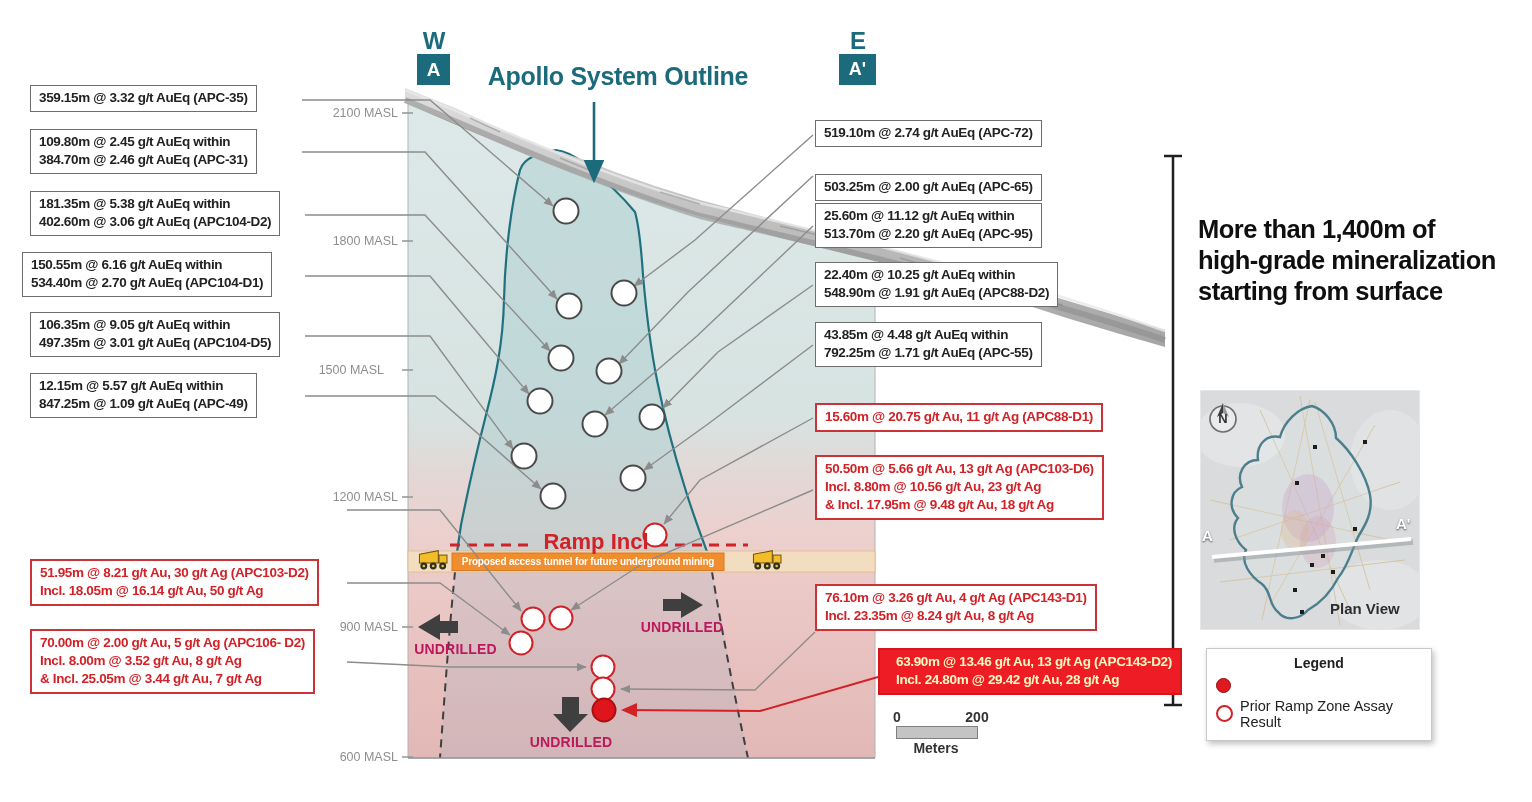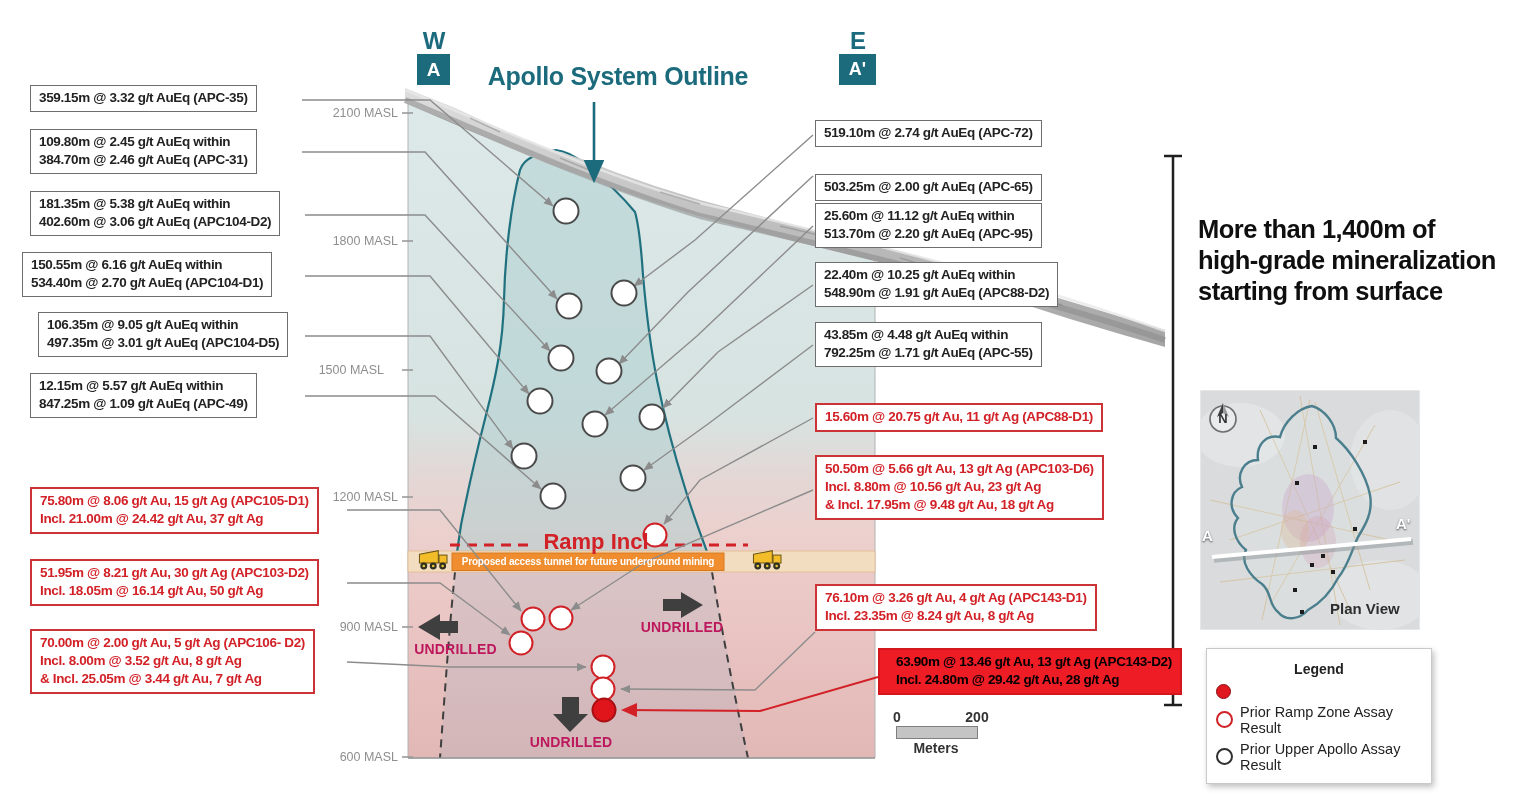"106.35m @ 9.05 g/t AuEq" div.abox { margin-left: 8px -> none }
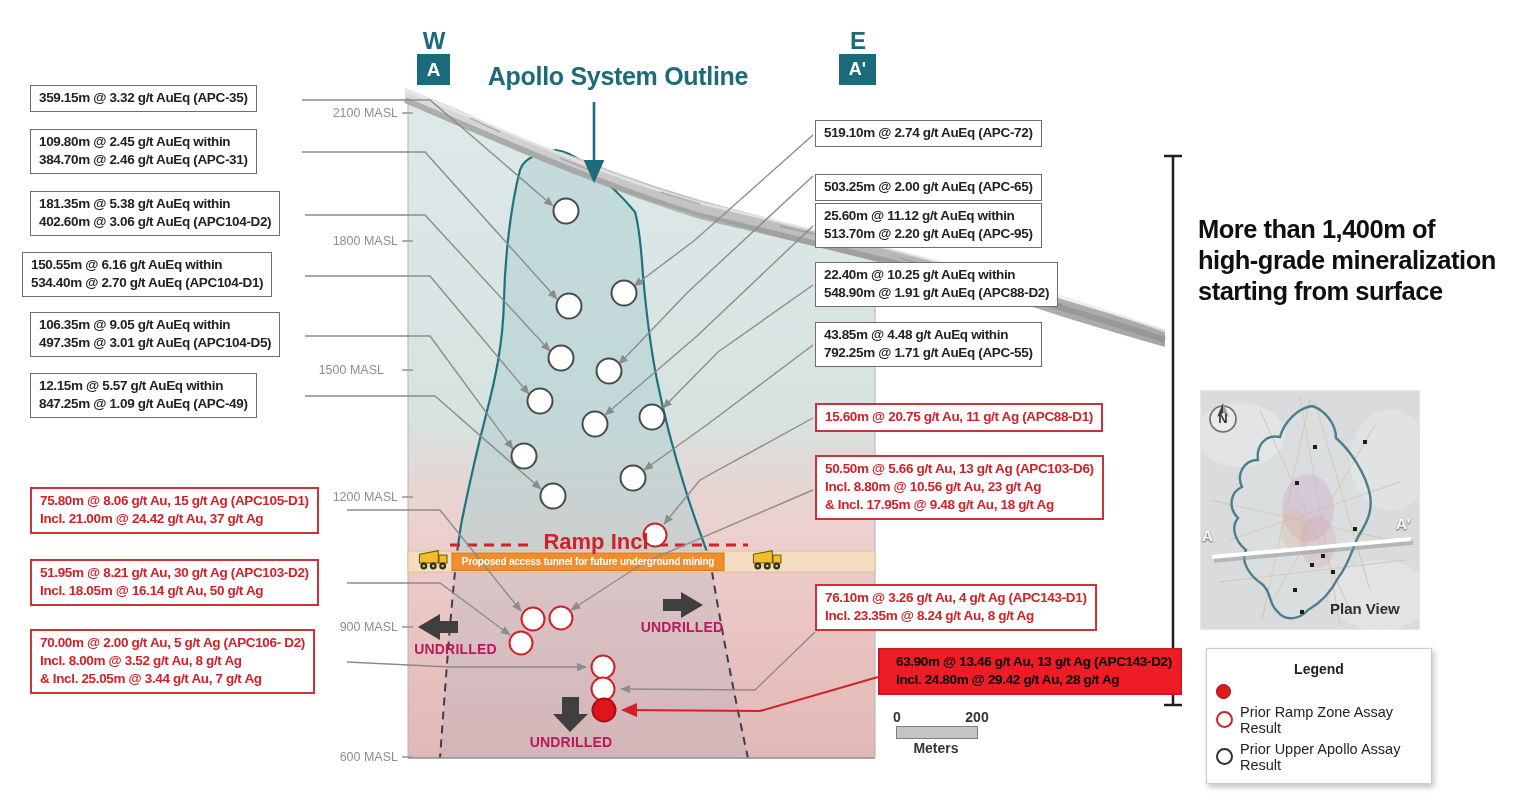"75.80m @ 8.06 g/t Au," div.abox { html: <div> <div>75.80m @ 8.06 g/t Au, 15 g/t Ag (APC105-D1)</div> <div>Incl. 21.00m @ 24.42 g/t Au, 37 g/t Ag</div> </div> -> none }
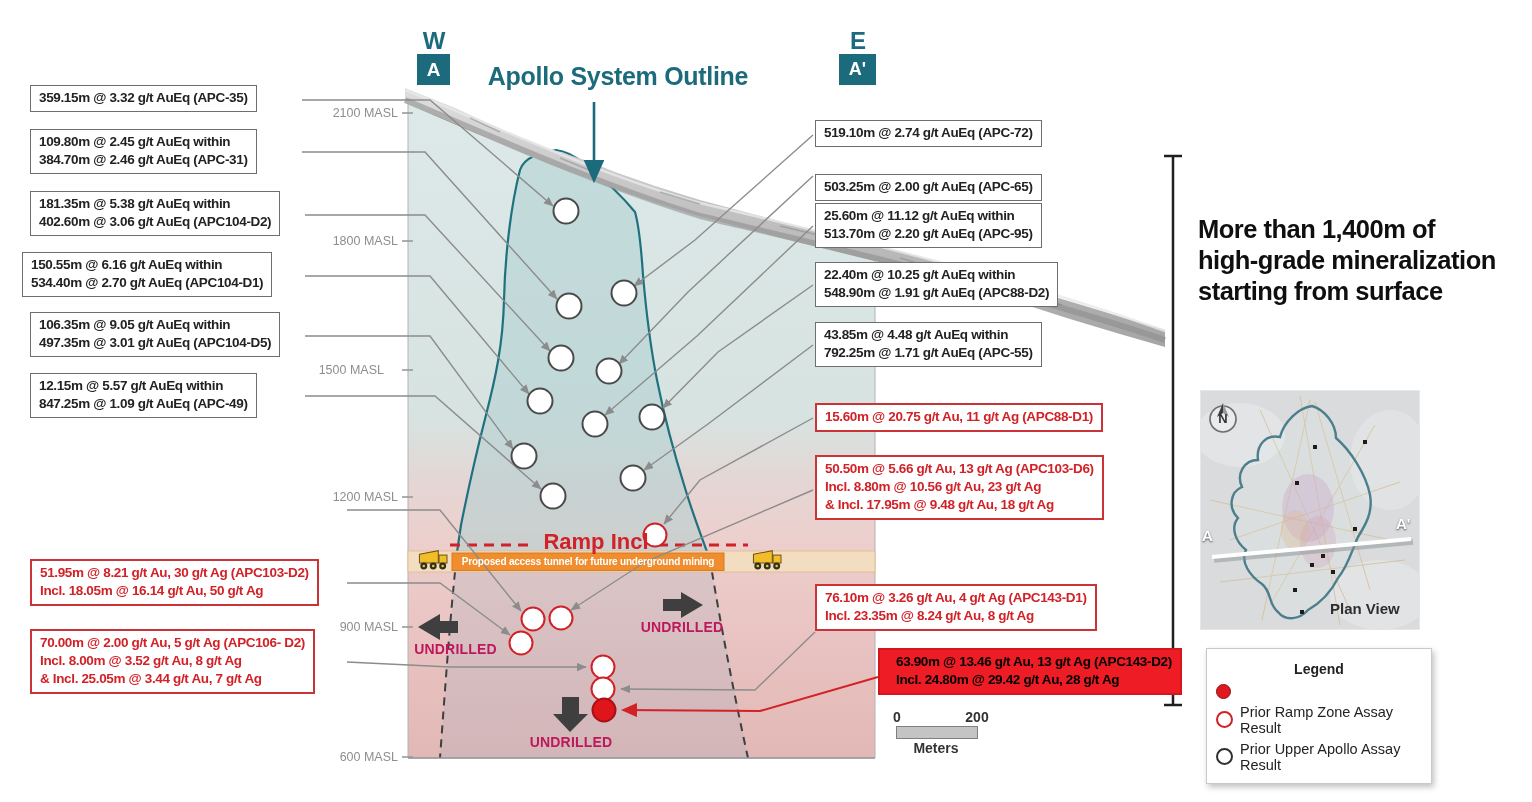"63.90m @ 13.46 g/t Au," .abox.fill { color: #000000 -> #fef9c3 }
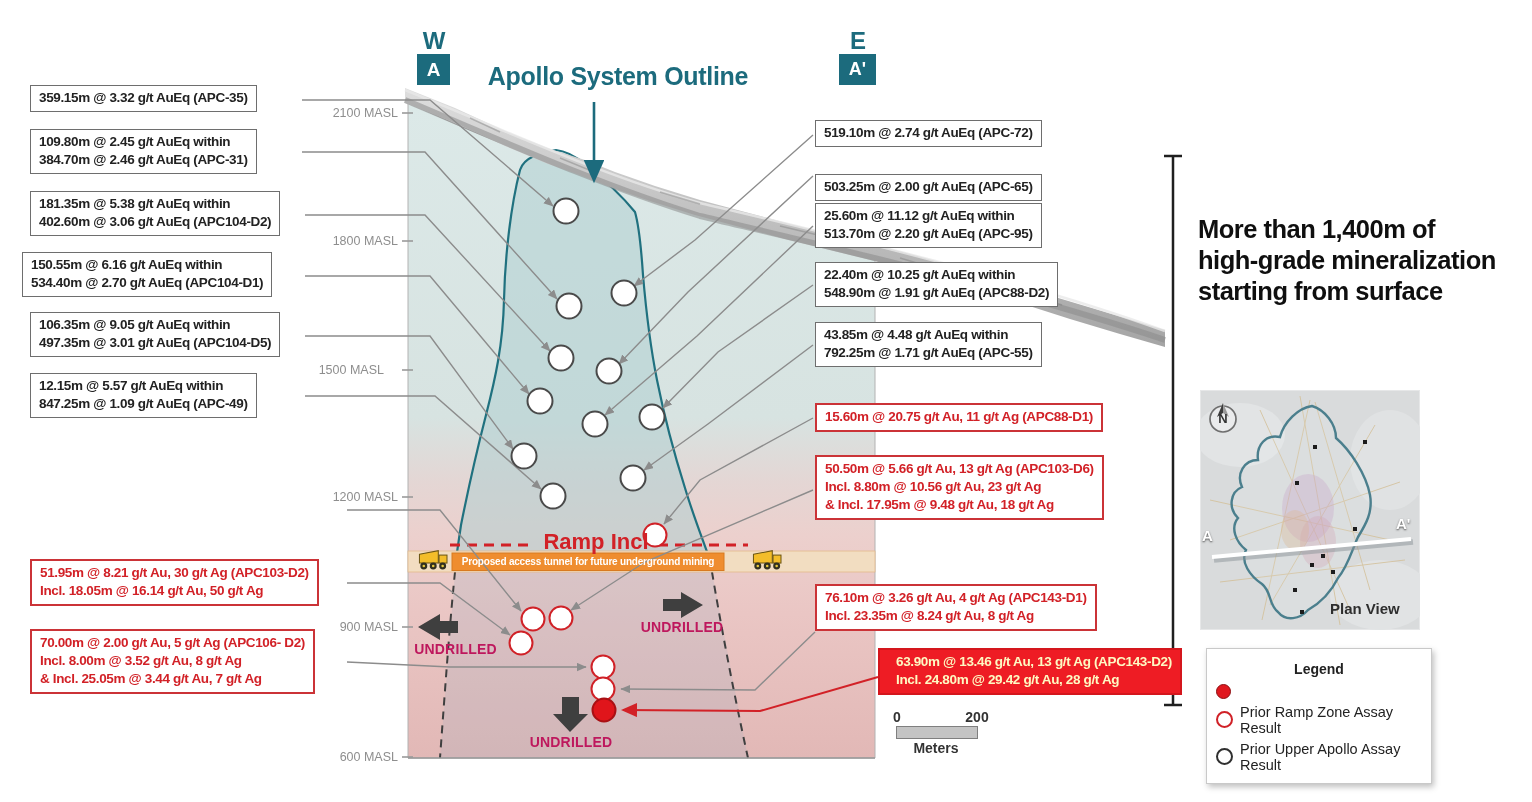"Legend" #legend { padding: 10px 0 8px -> 4px 0 8px }
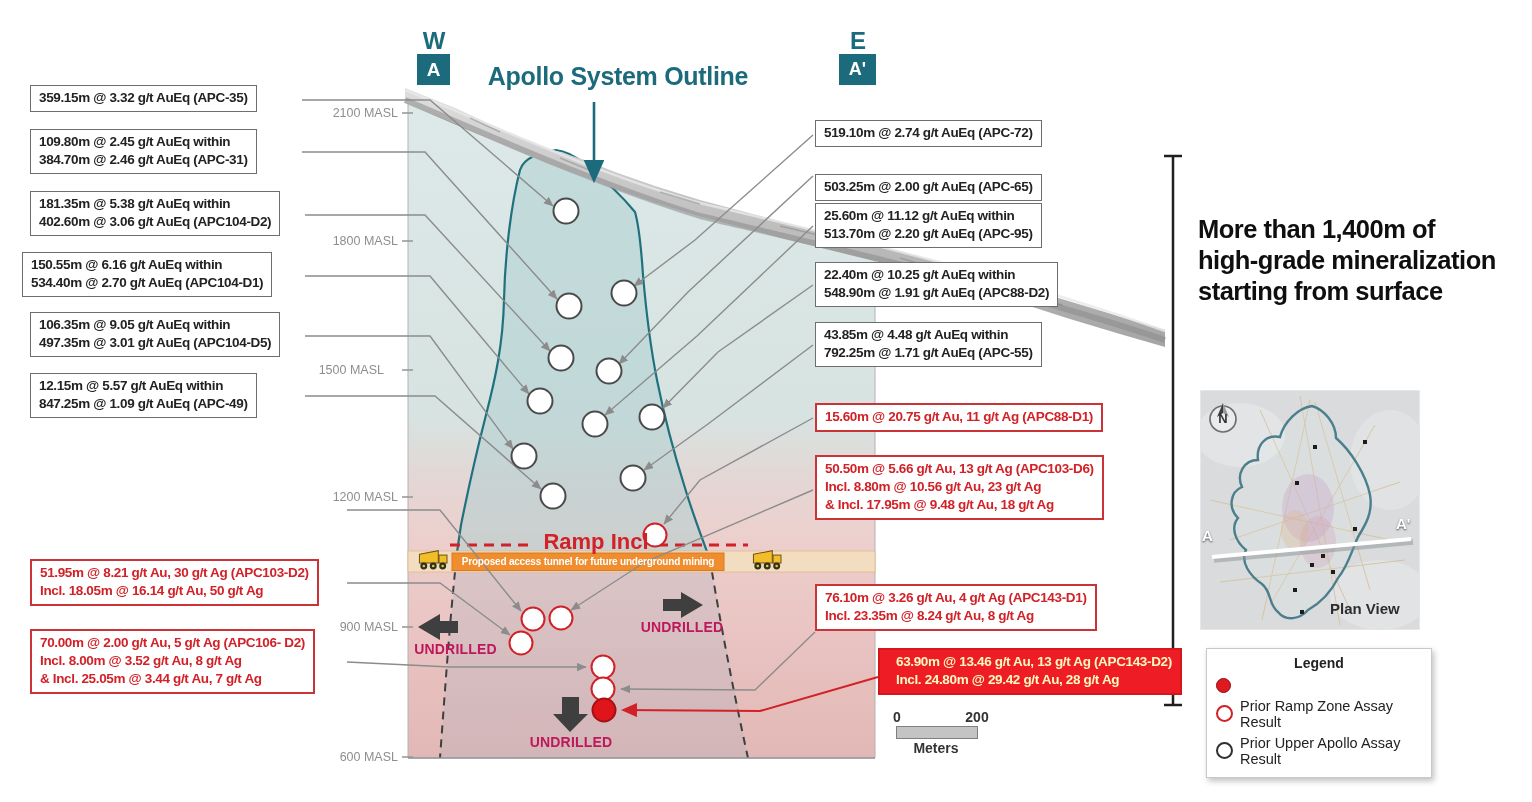"Prior Upper Apollo Assay Result" div.lg-row { html: <div> <span></span> <span>Prior Upper Apollo Assay Result</span> </div> -> none }
